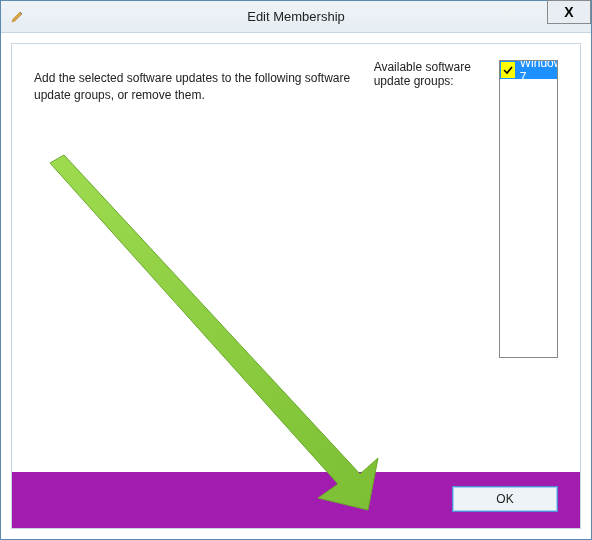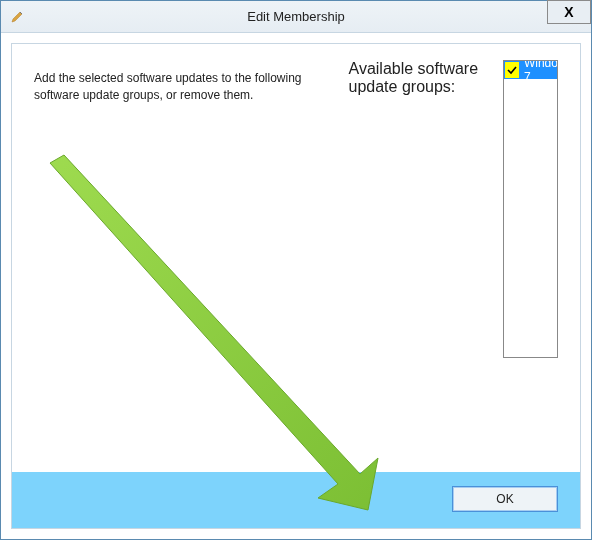"Available software update groups:" .list-label { font-size: 16px -> 12px }
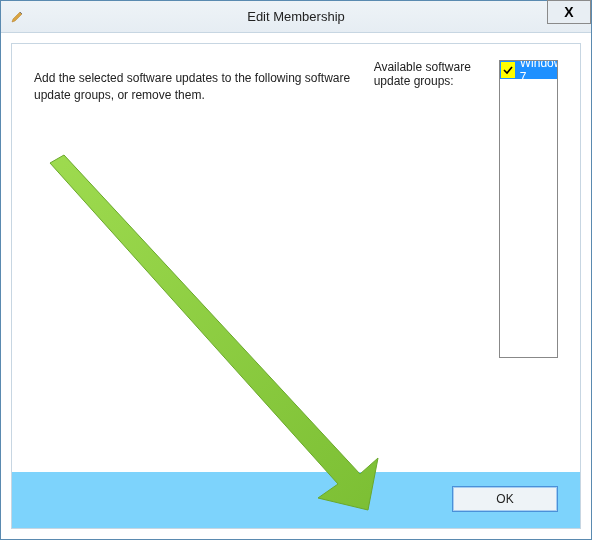"OK" .button-row { background: #7dd3fc -> #a21caf }
